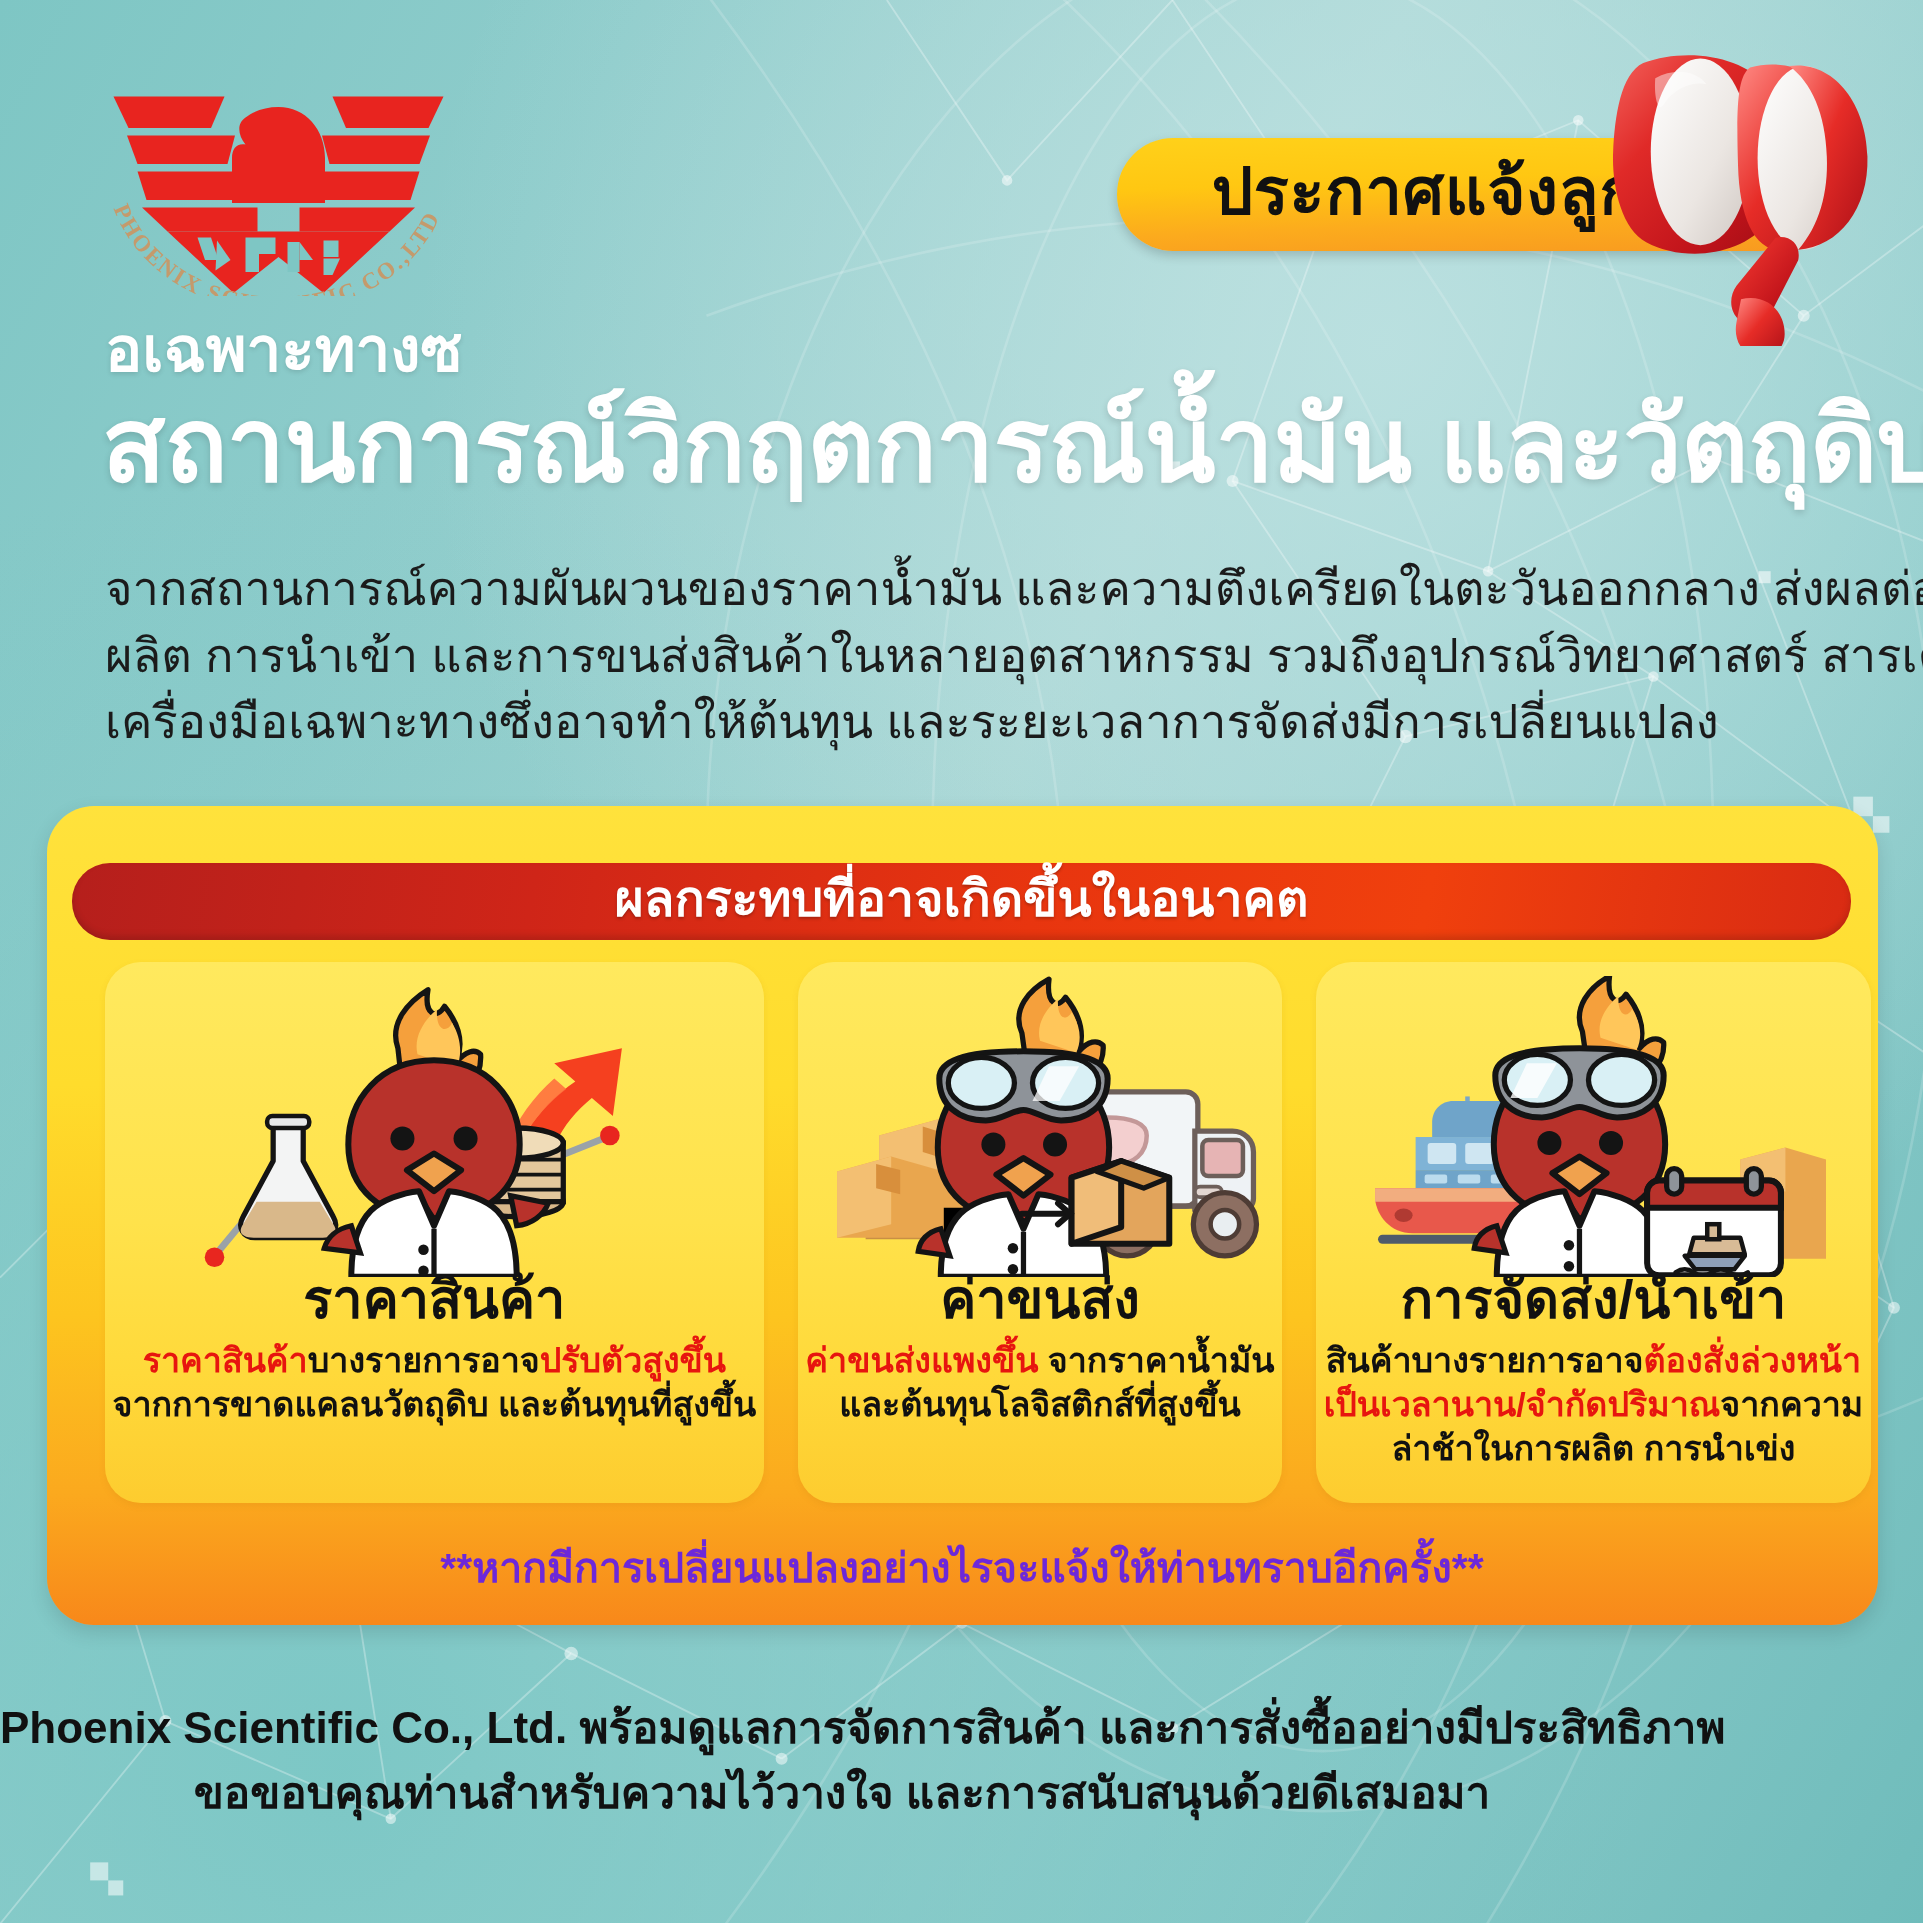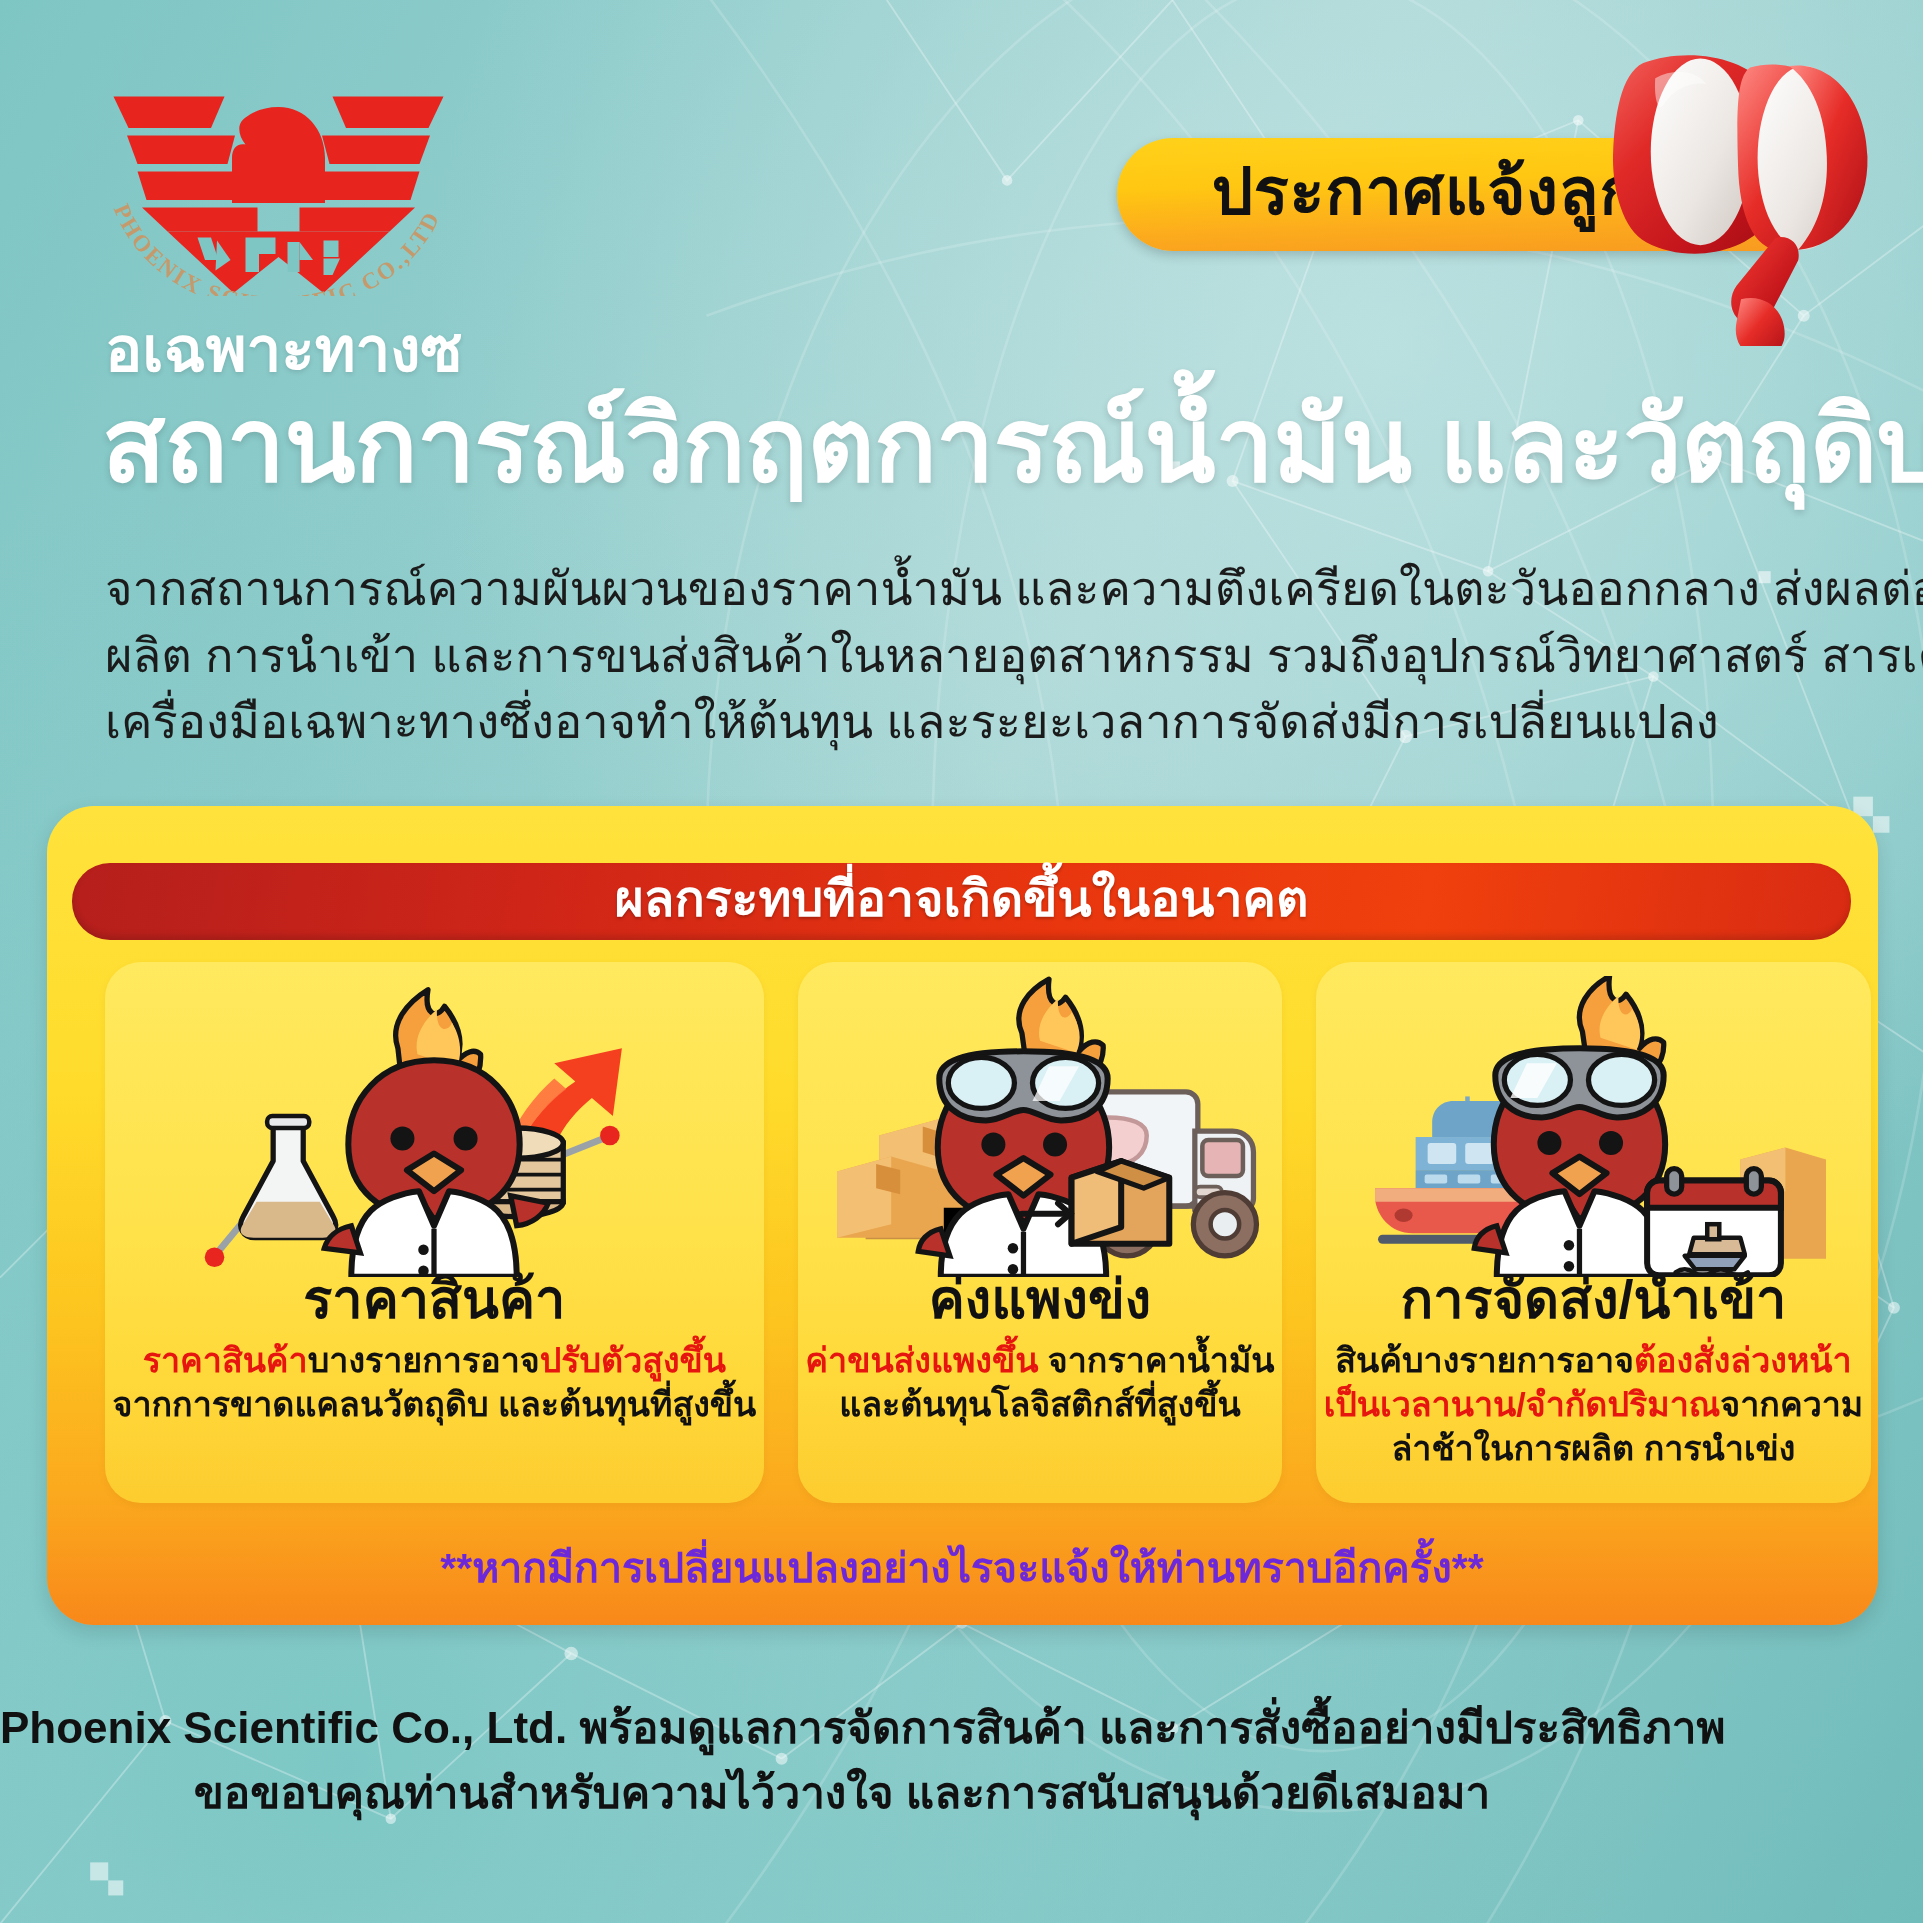"ค่งแพงข่ง" div.card-title { text: ค่งแพงข่ง -> ค่าขนส่ง }
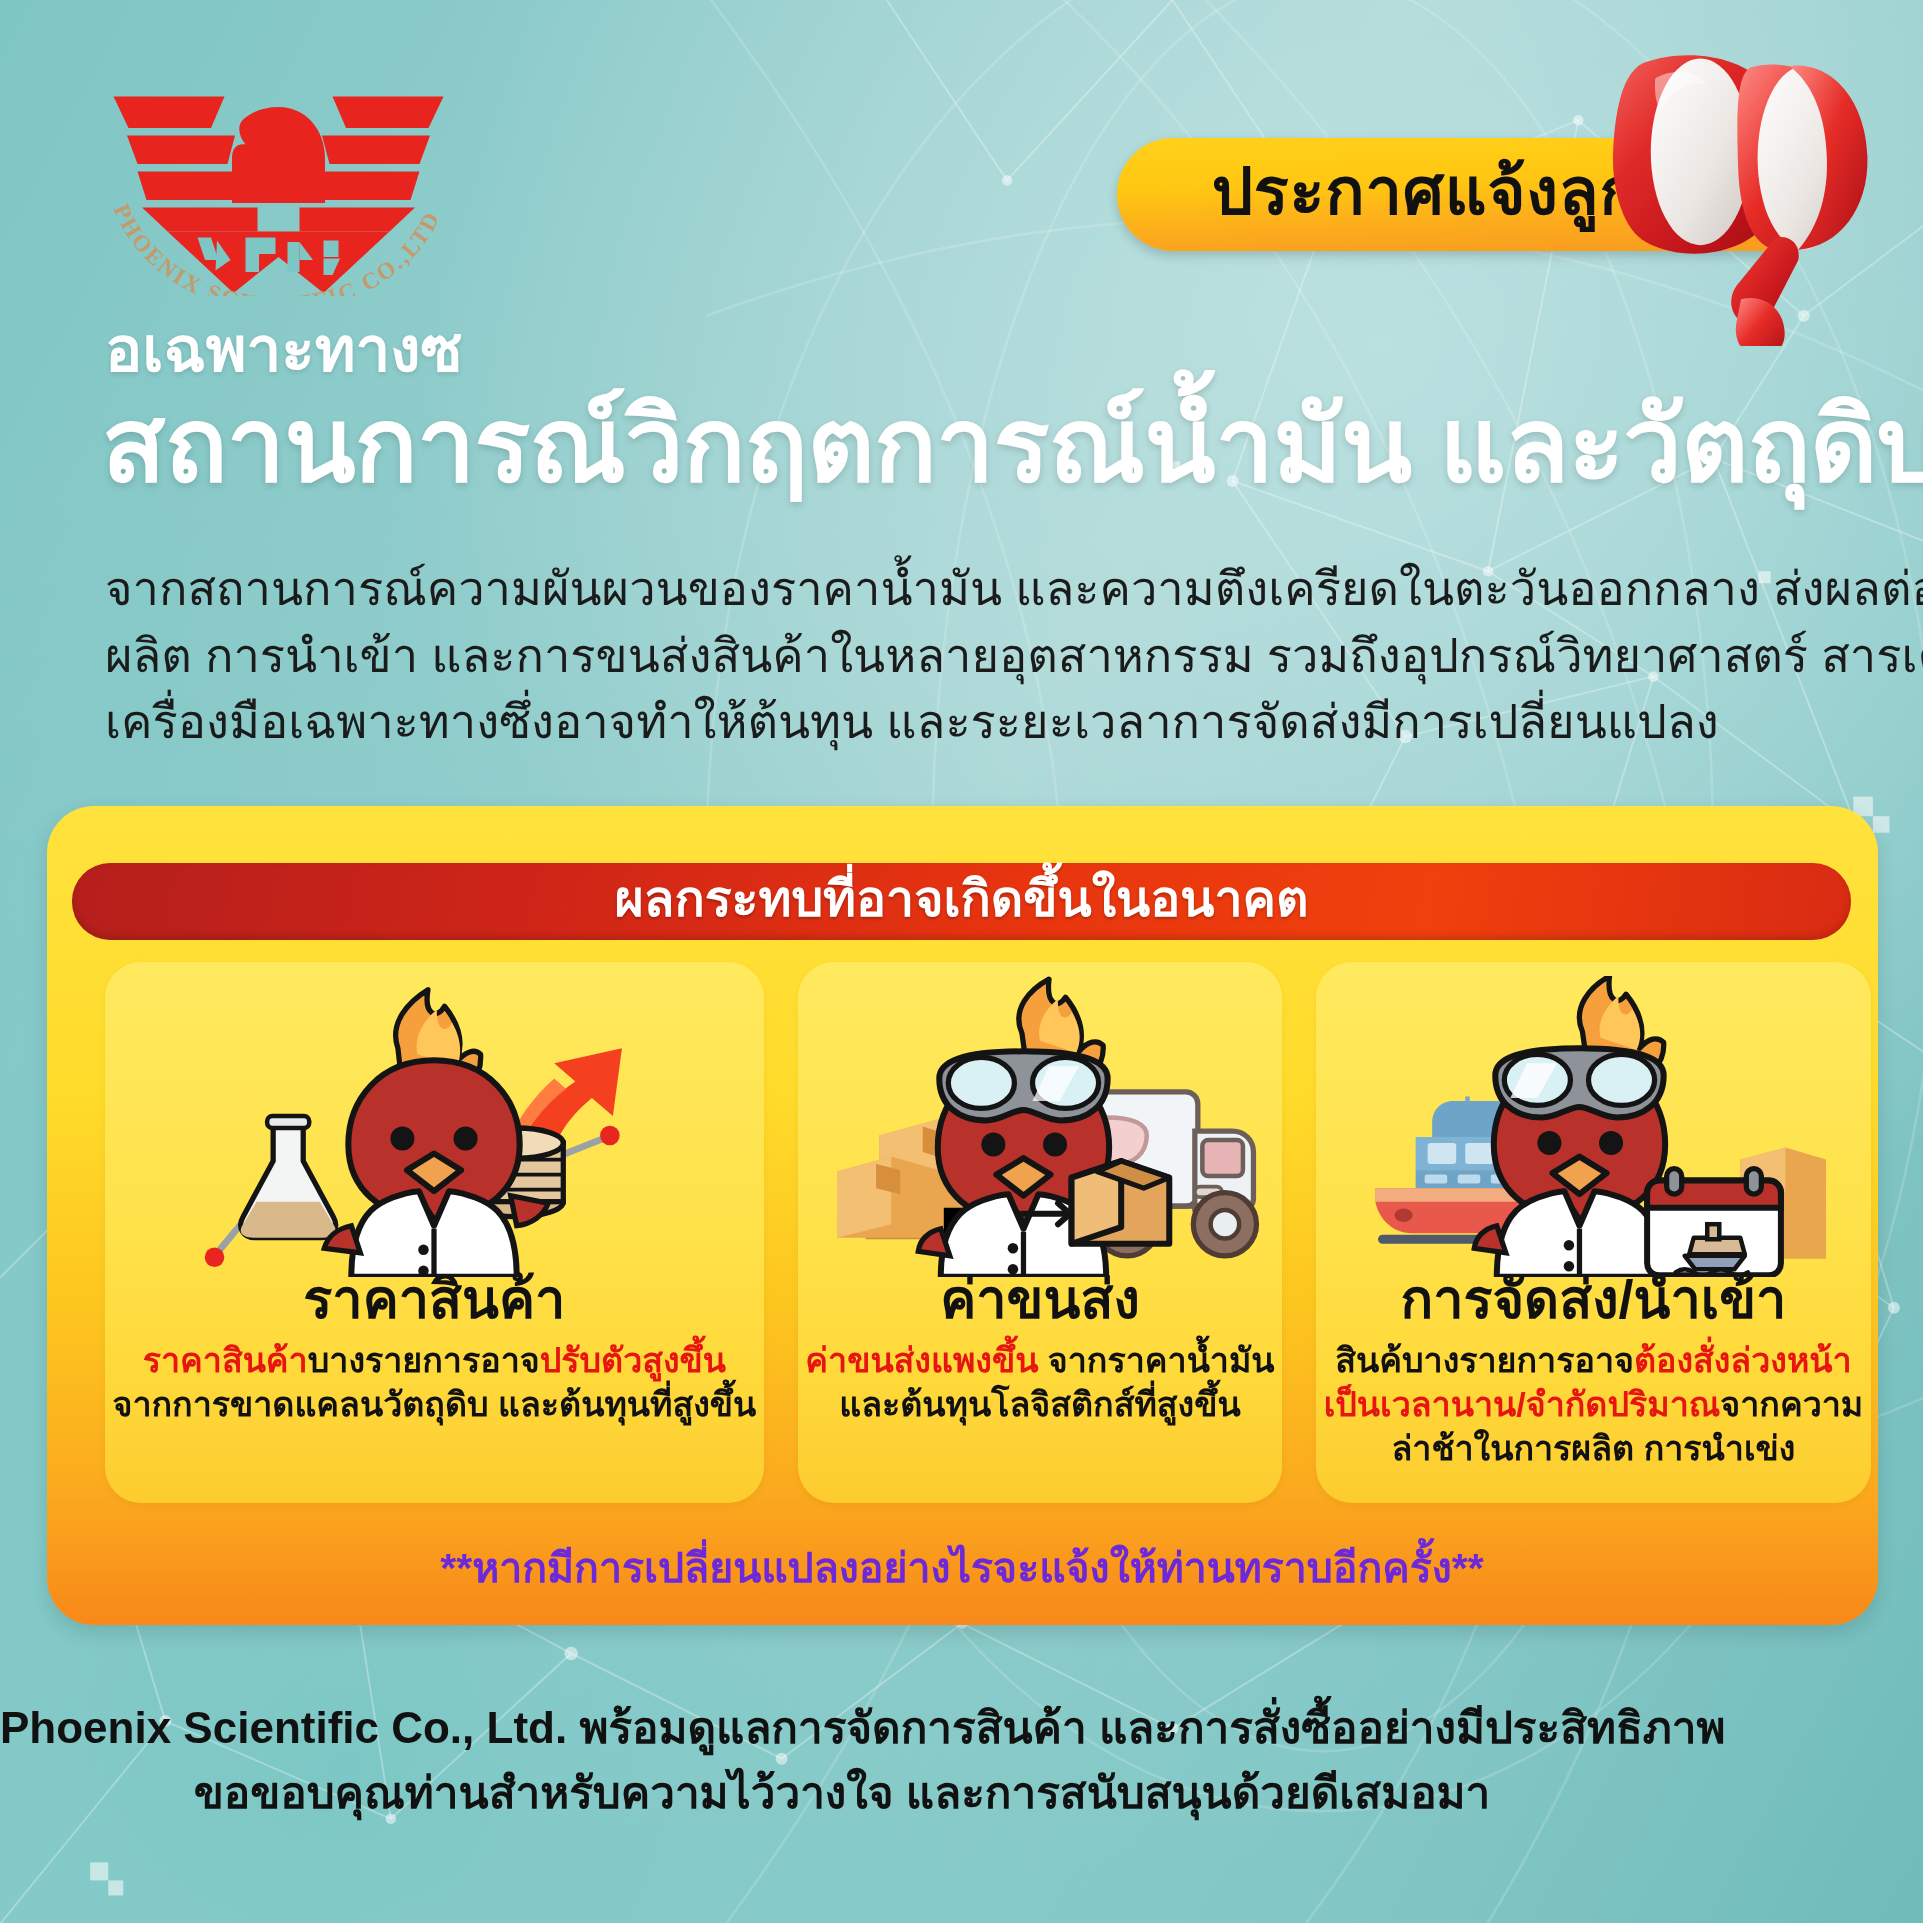"สินค้บางรายการอาจ" span { text: สินค้บางรายการอาจ -> สินค้าบางรายการอาจ }
